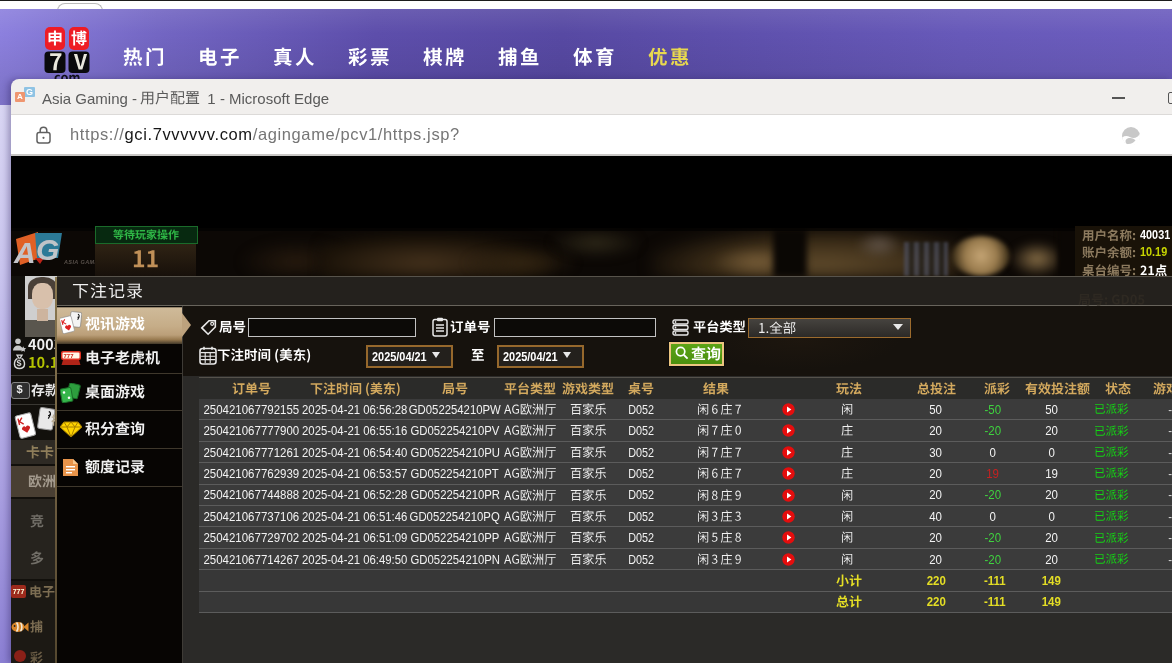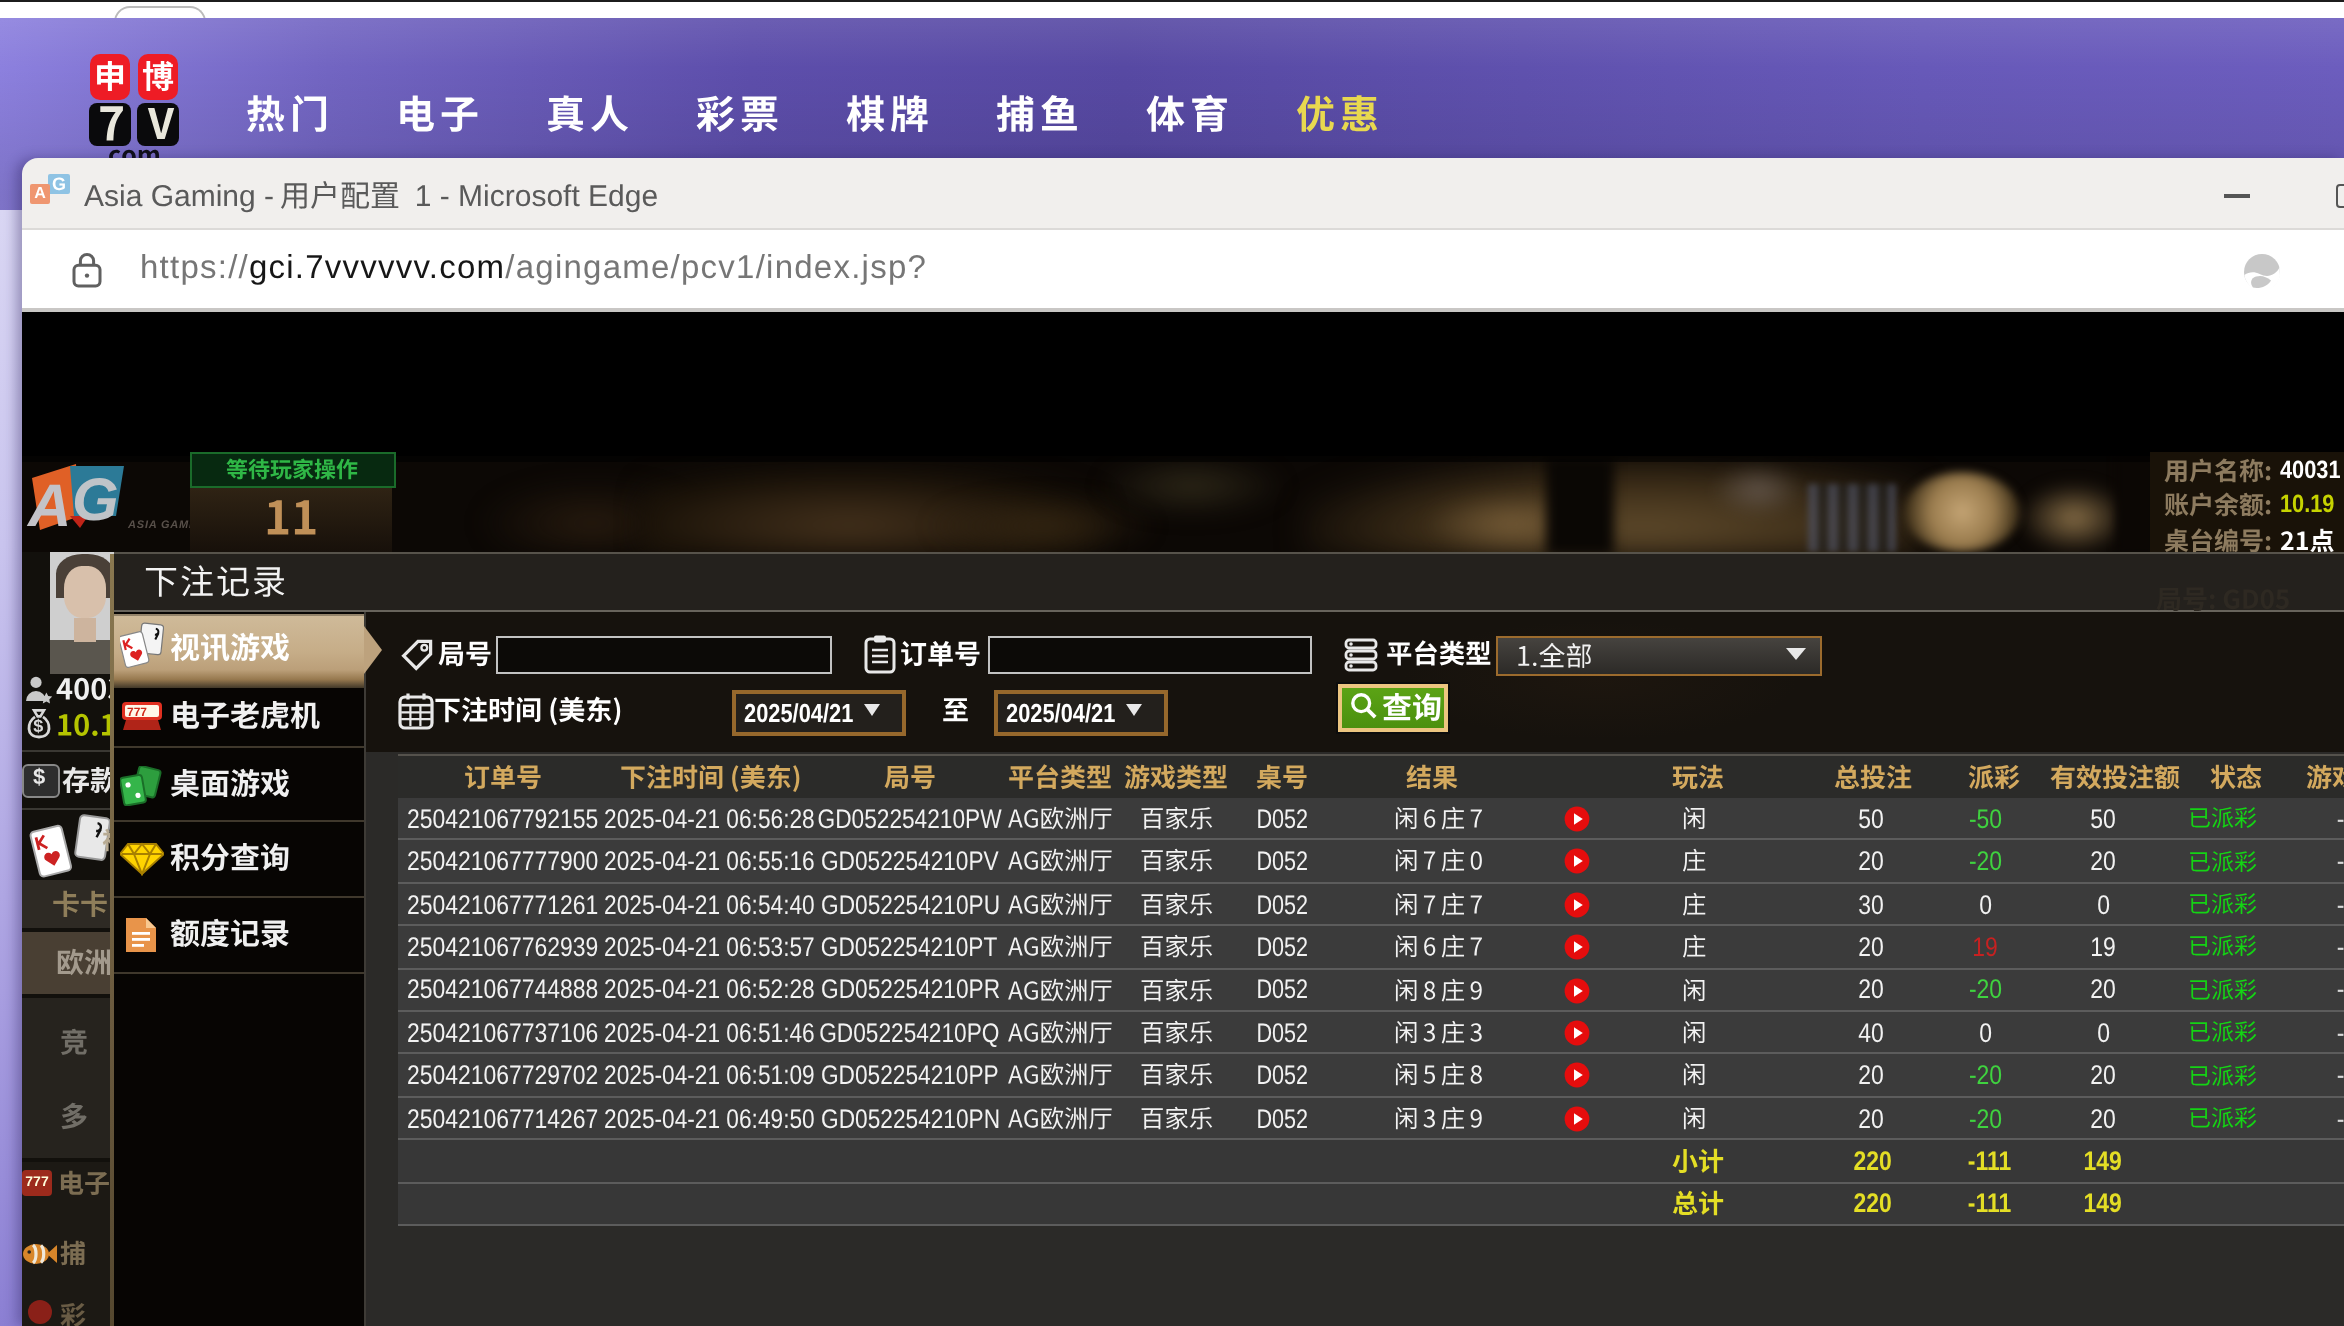"/agingame/pcv1/index.jsp?" span { text: /agingame/pcv1/index.jsp -> /agingame/pcv1/https.jsp }
